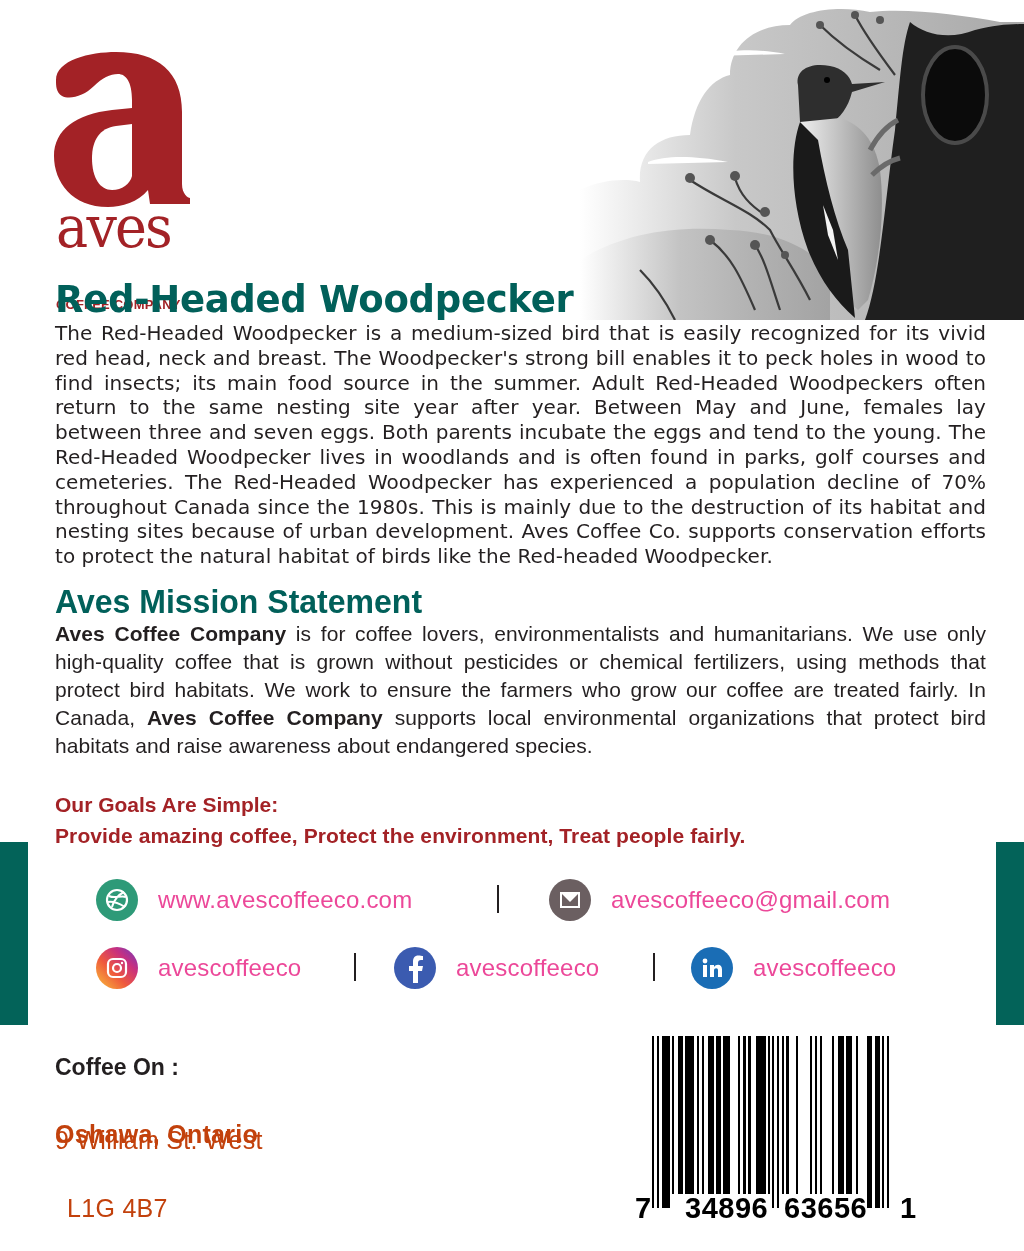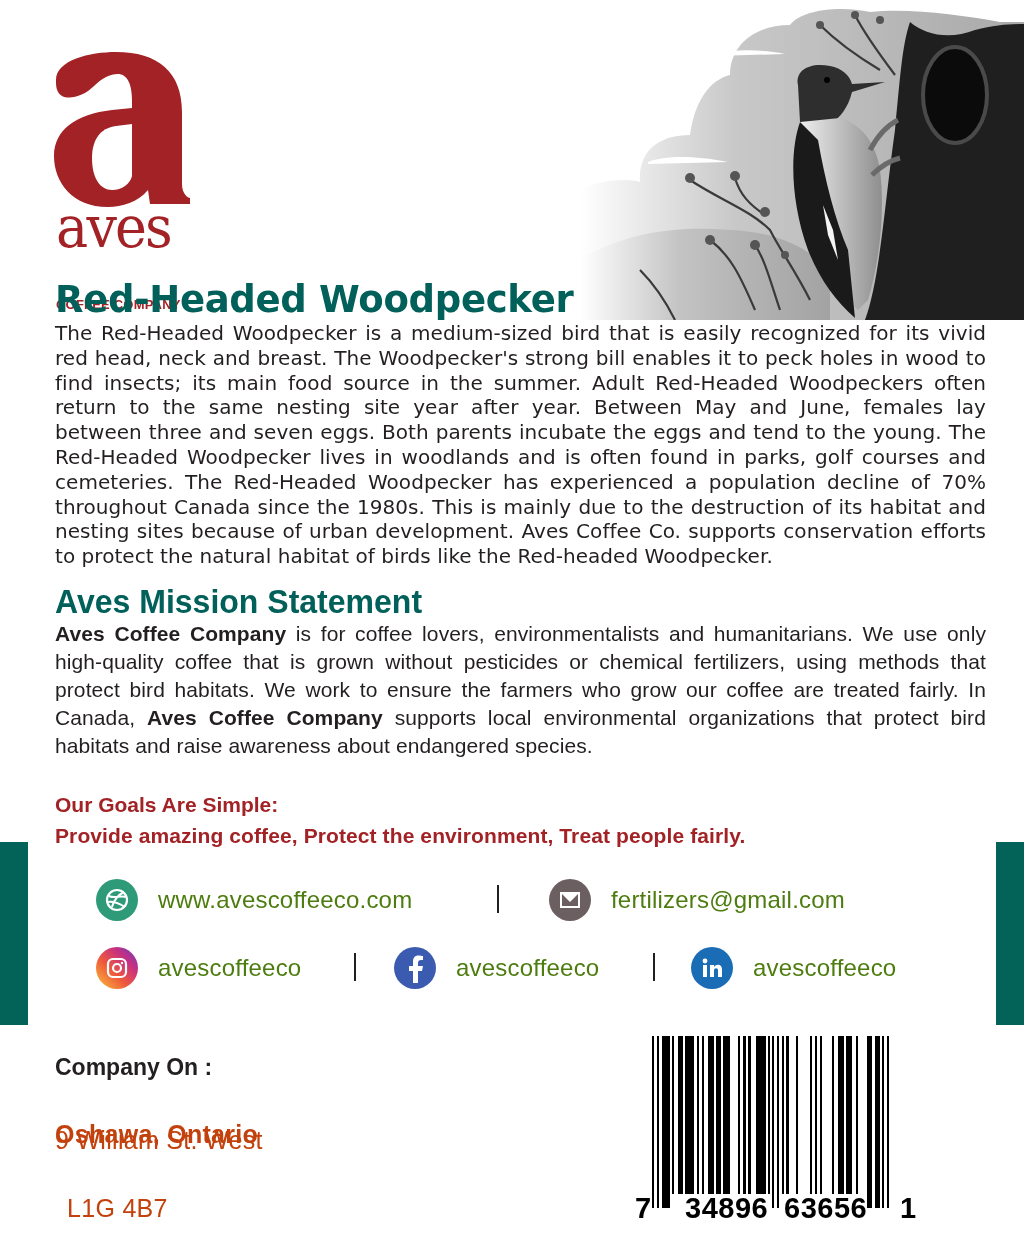"www.avescoffeeco.com" .contact .txt { color: #4d7c0f -> #ec4899 }
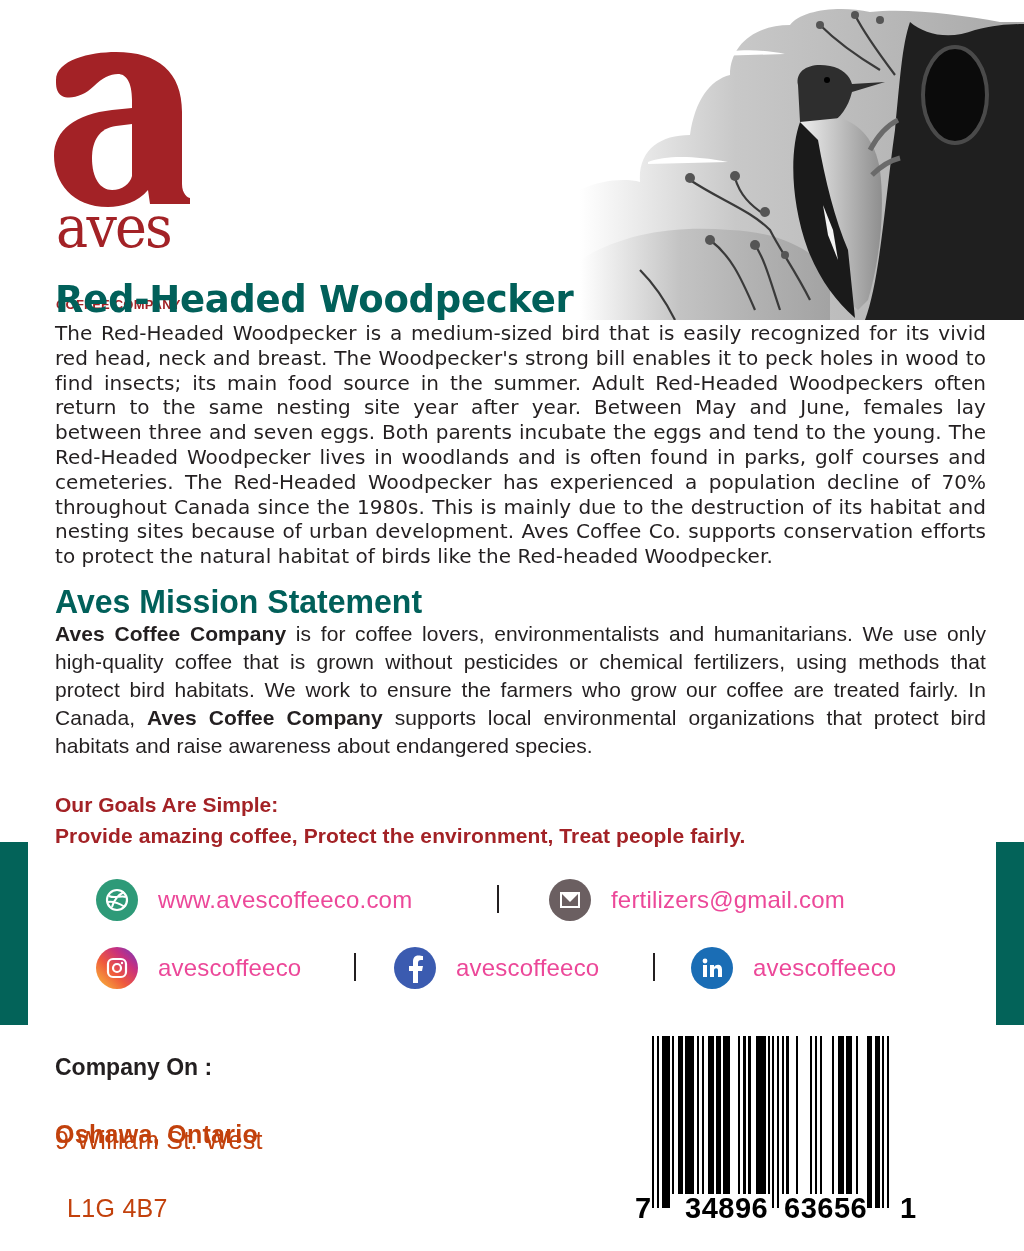"fertilizers@gmail.com" span.txt { text: fertilizers@gmail.com -> avescoffeeco@gmail.com }
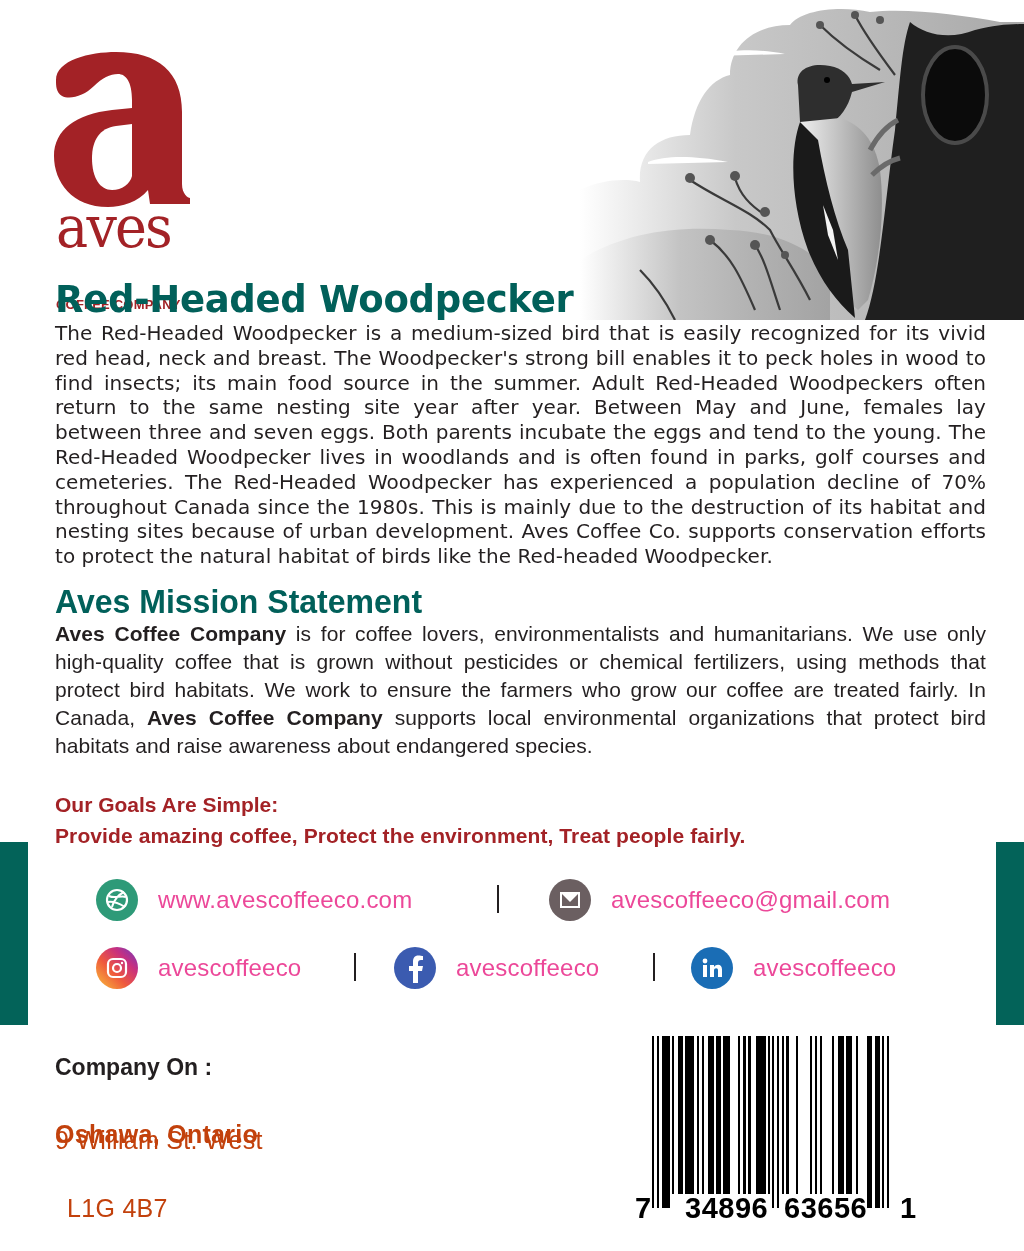"Company On :" div.roasted { text: Company -> Coffee }
